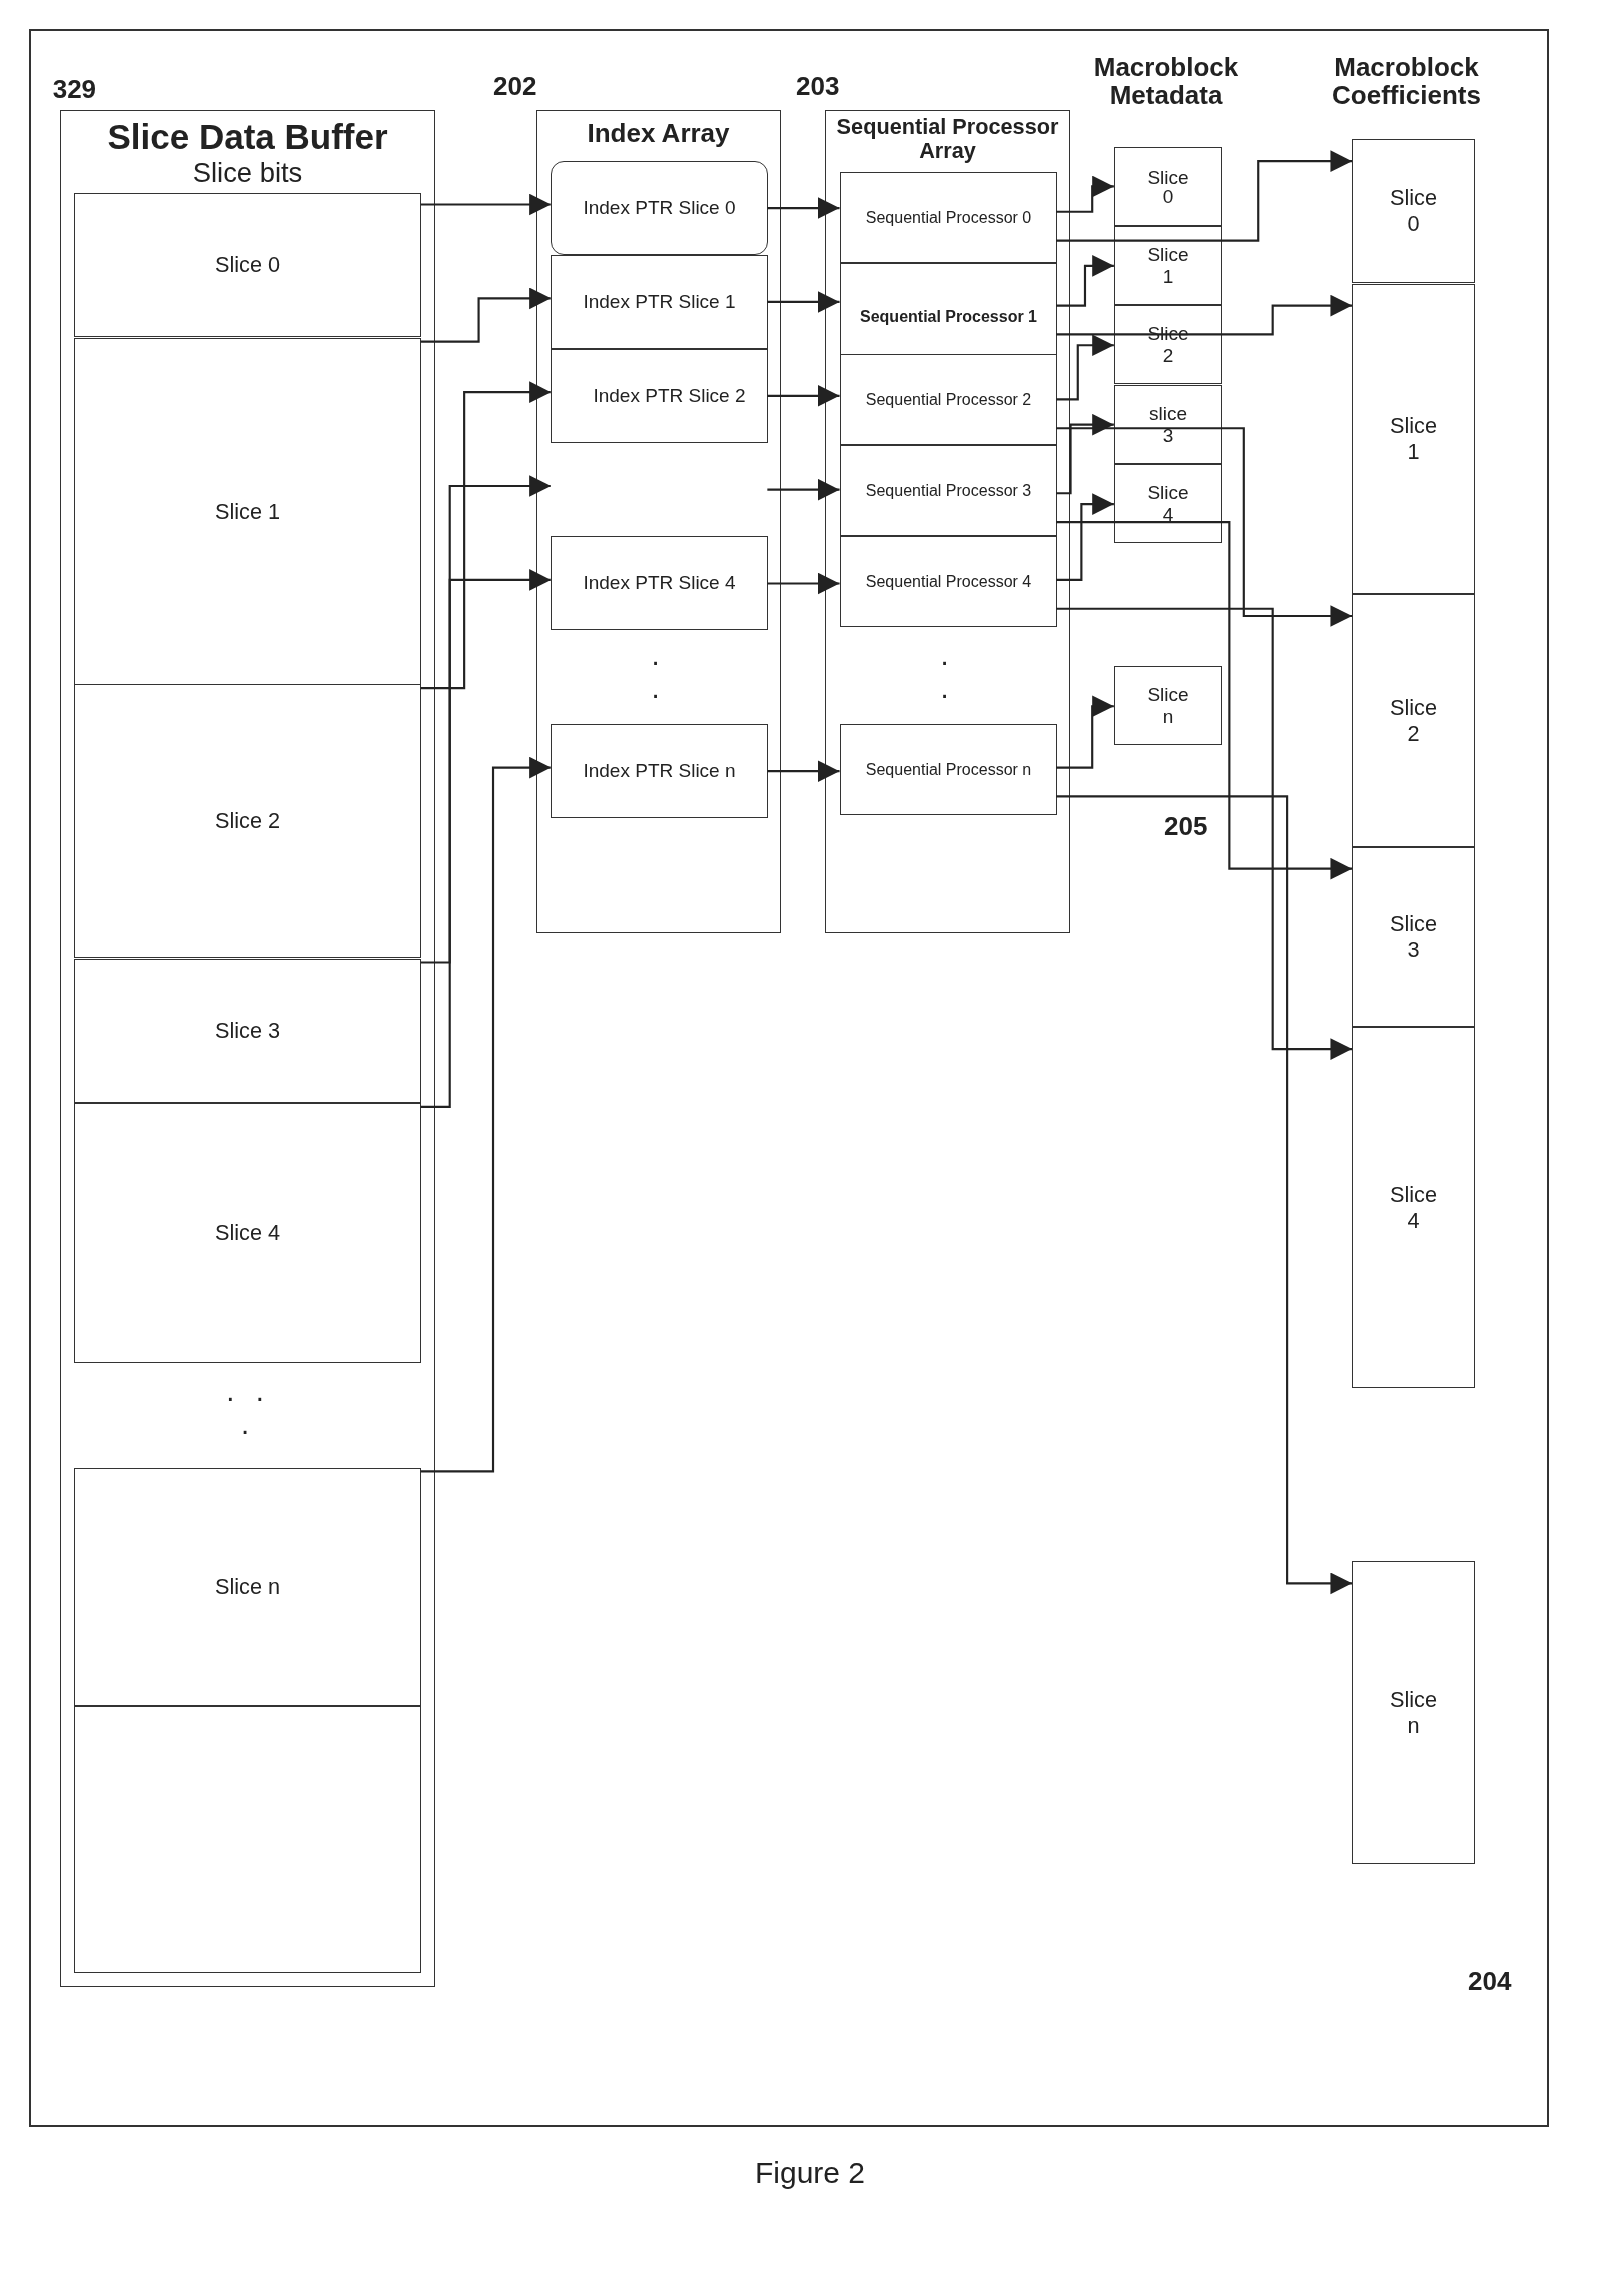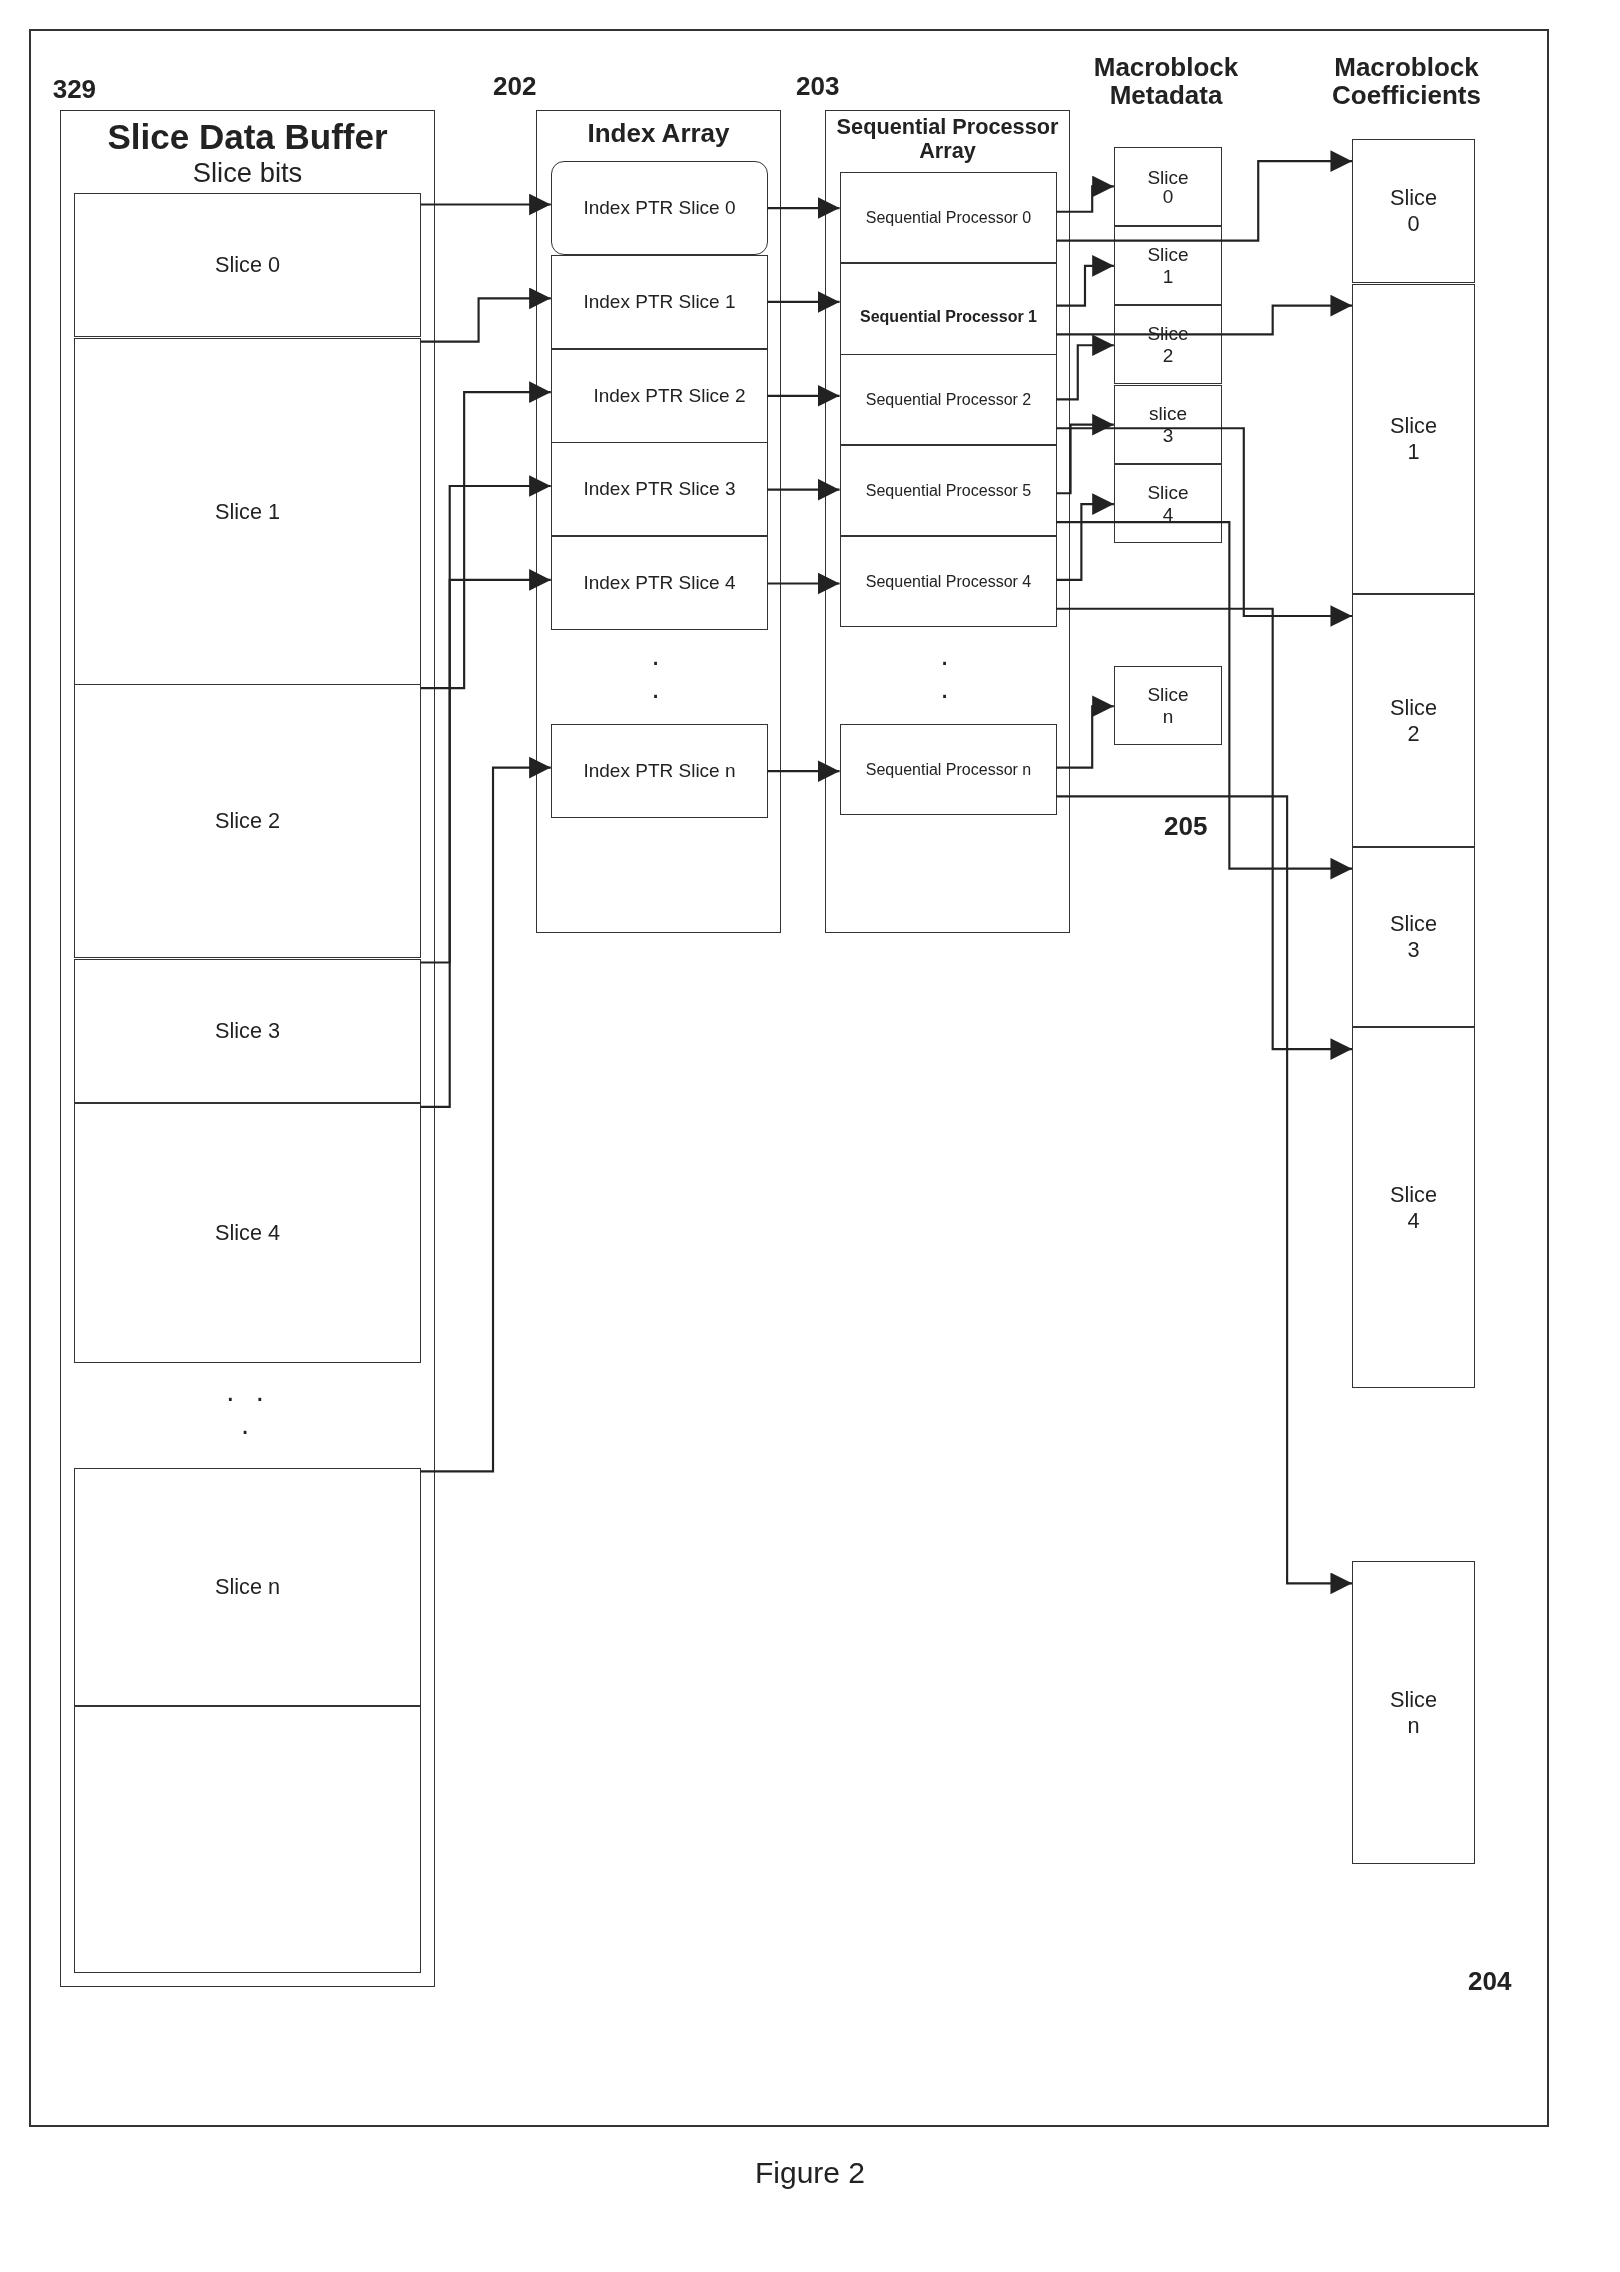"Index PTR Slice 3" div.box { html: <div>Index PTR Slice 3</div> -> none }
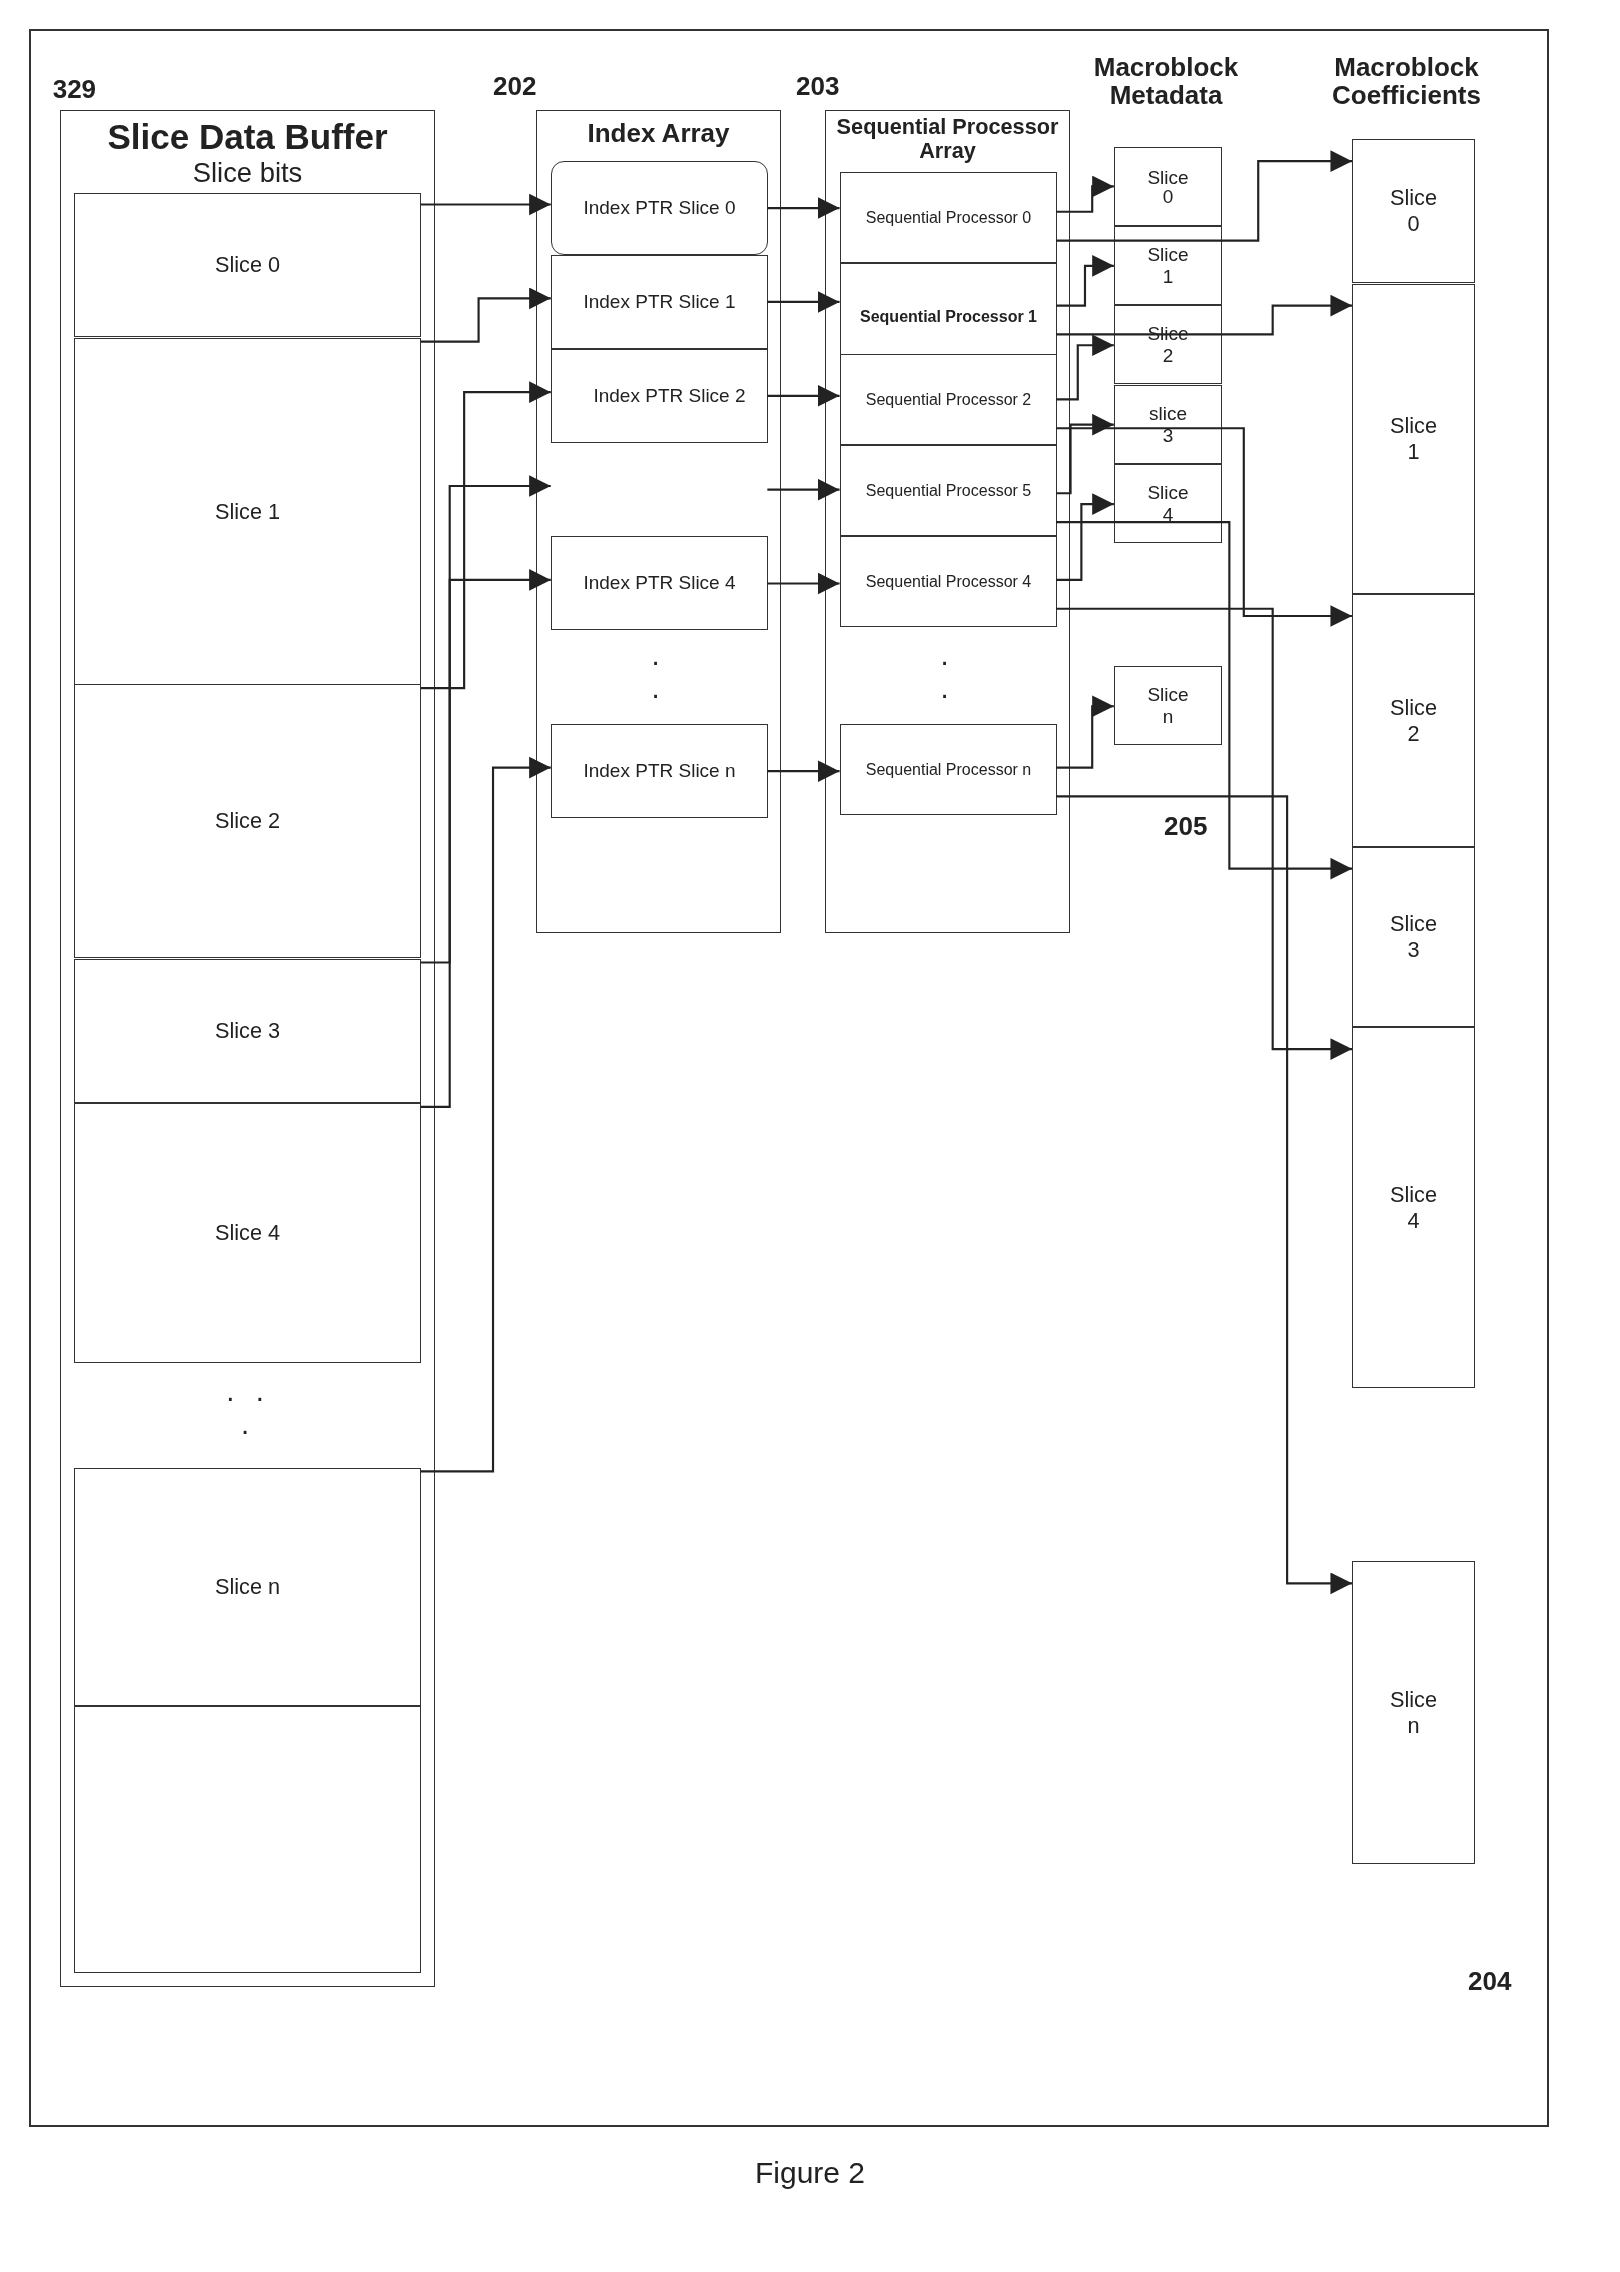"Sequential Processor 5" div.box { text: 5 -> 3 }
